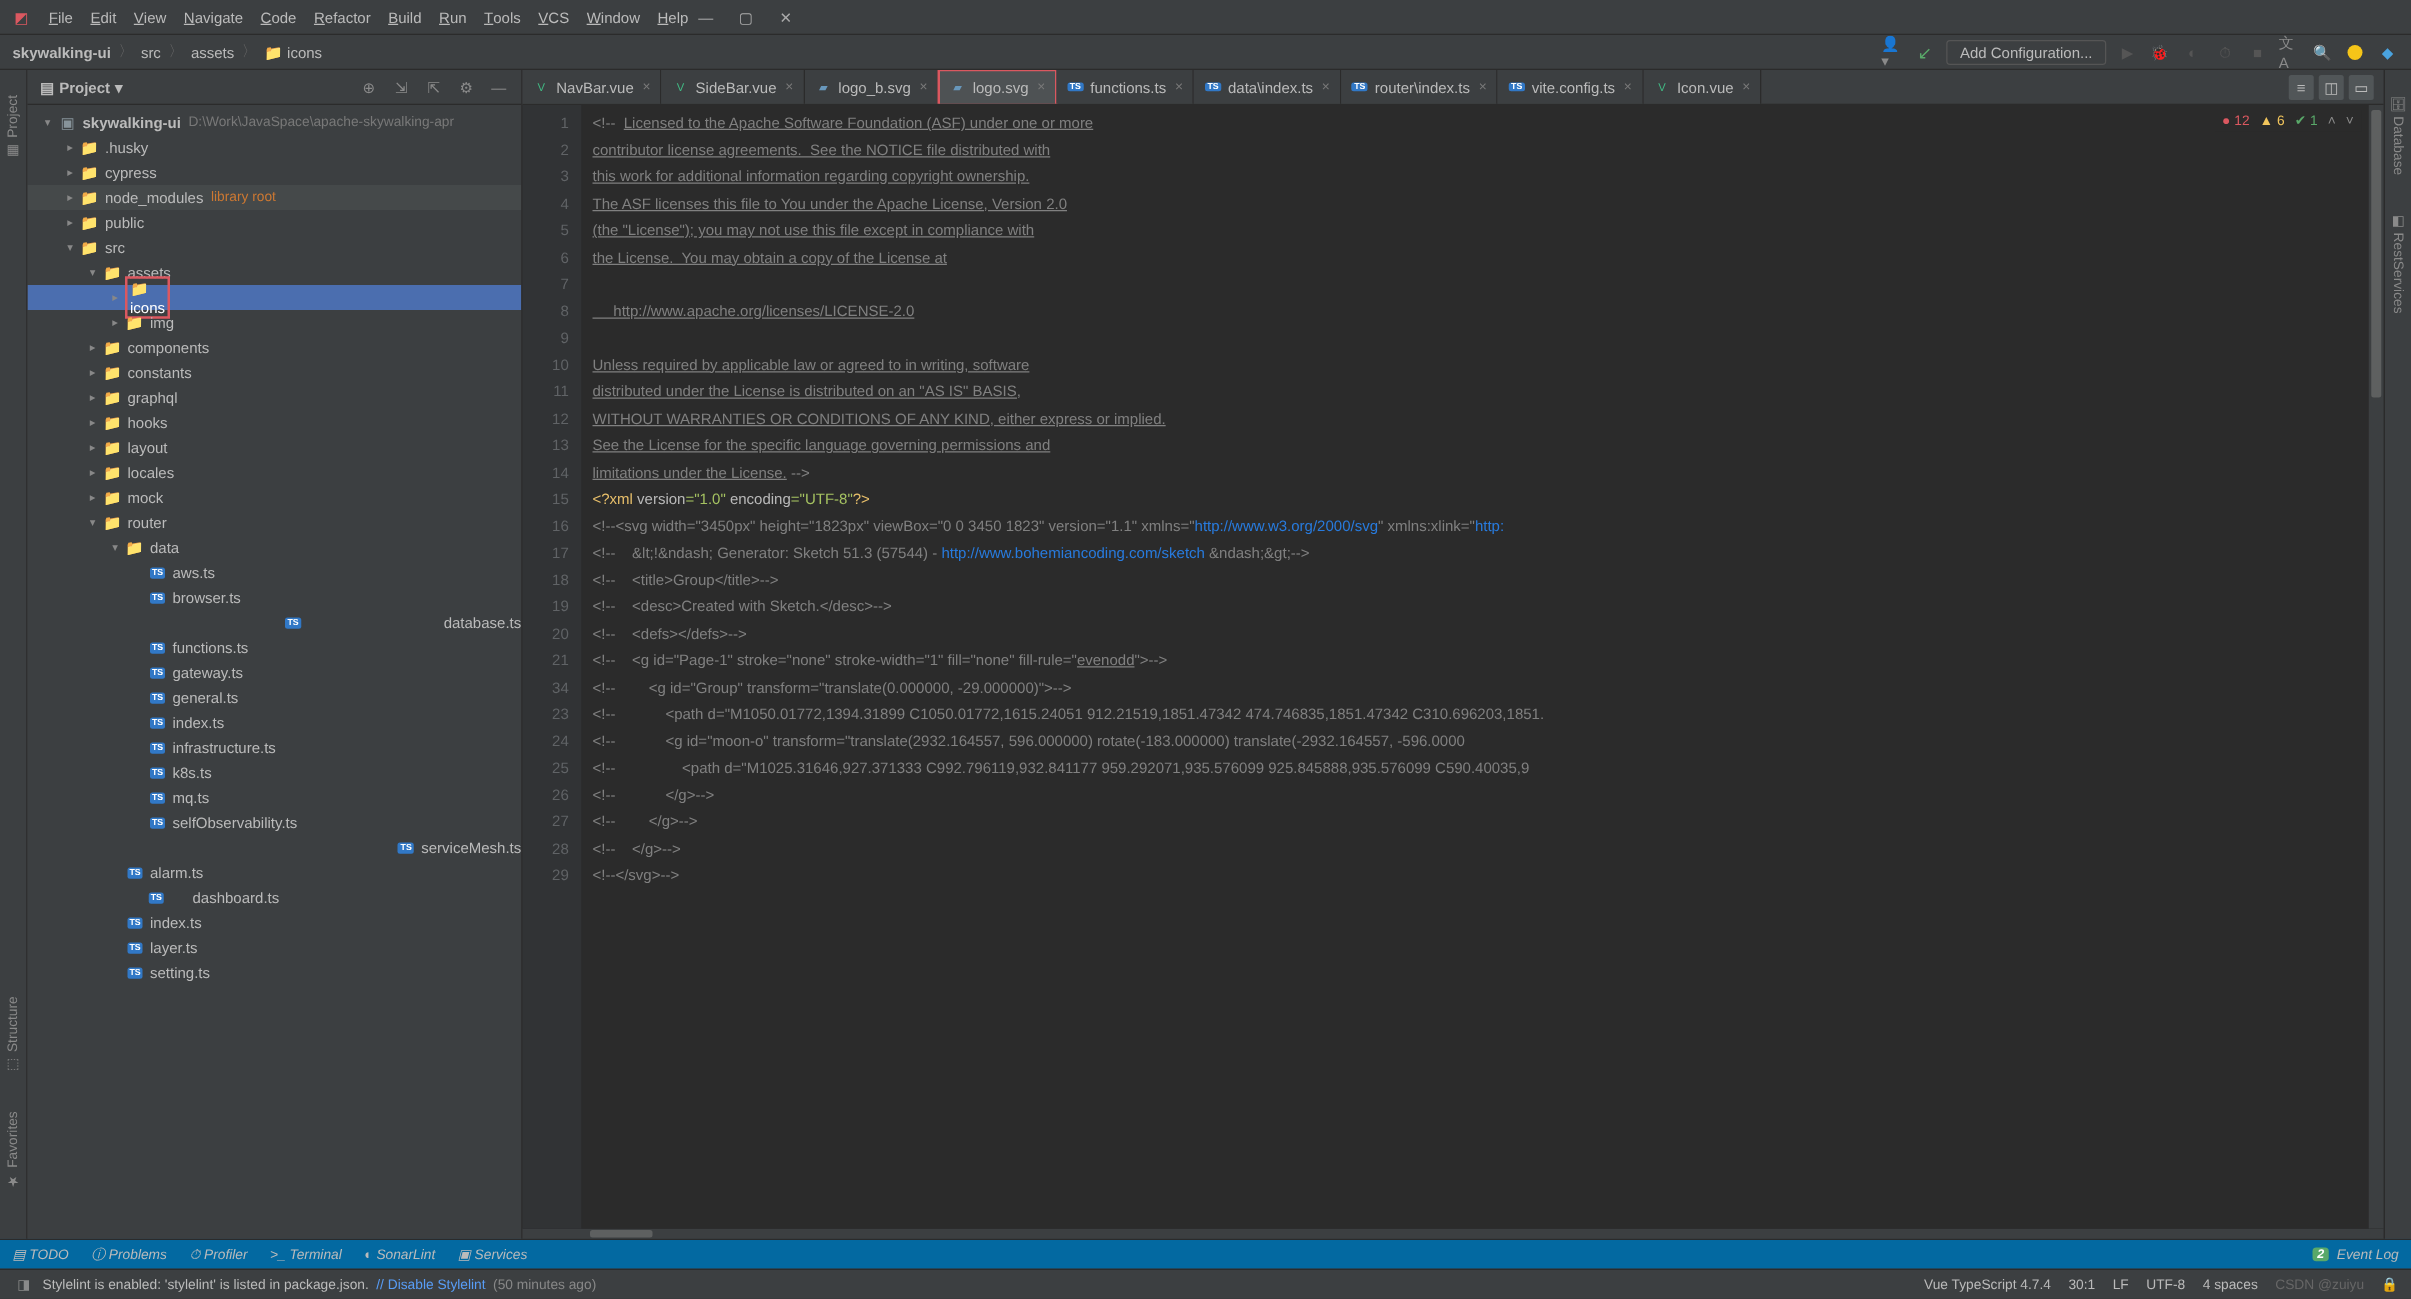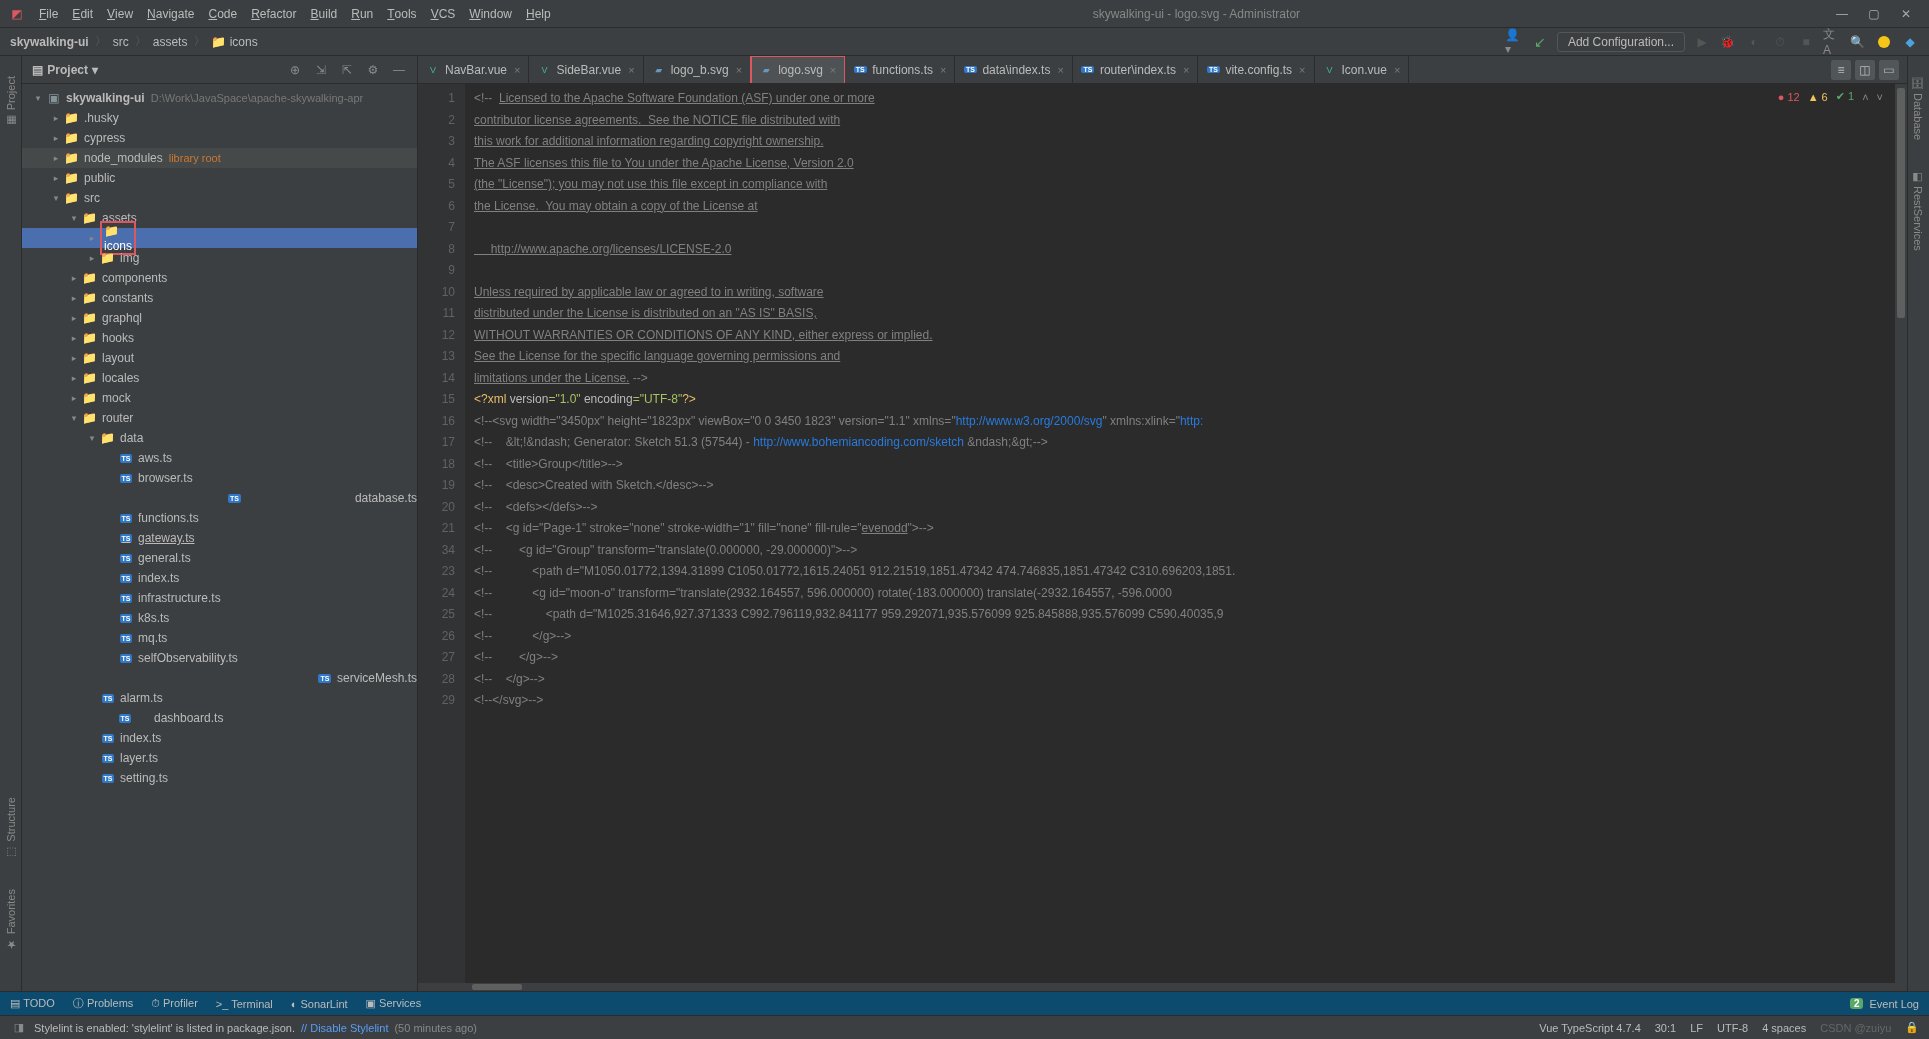"skywalking-ui - logo.svg - Administrator" div.title-text { html: <div>skywalking-ui - logo.svg - Administrator</div> -> none }
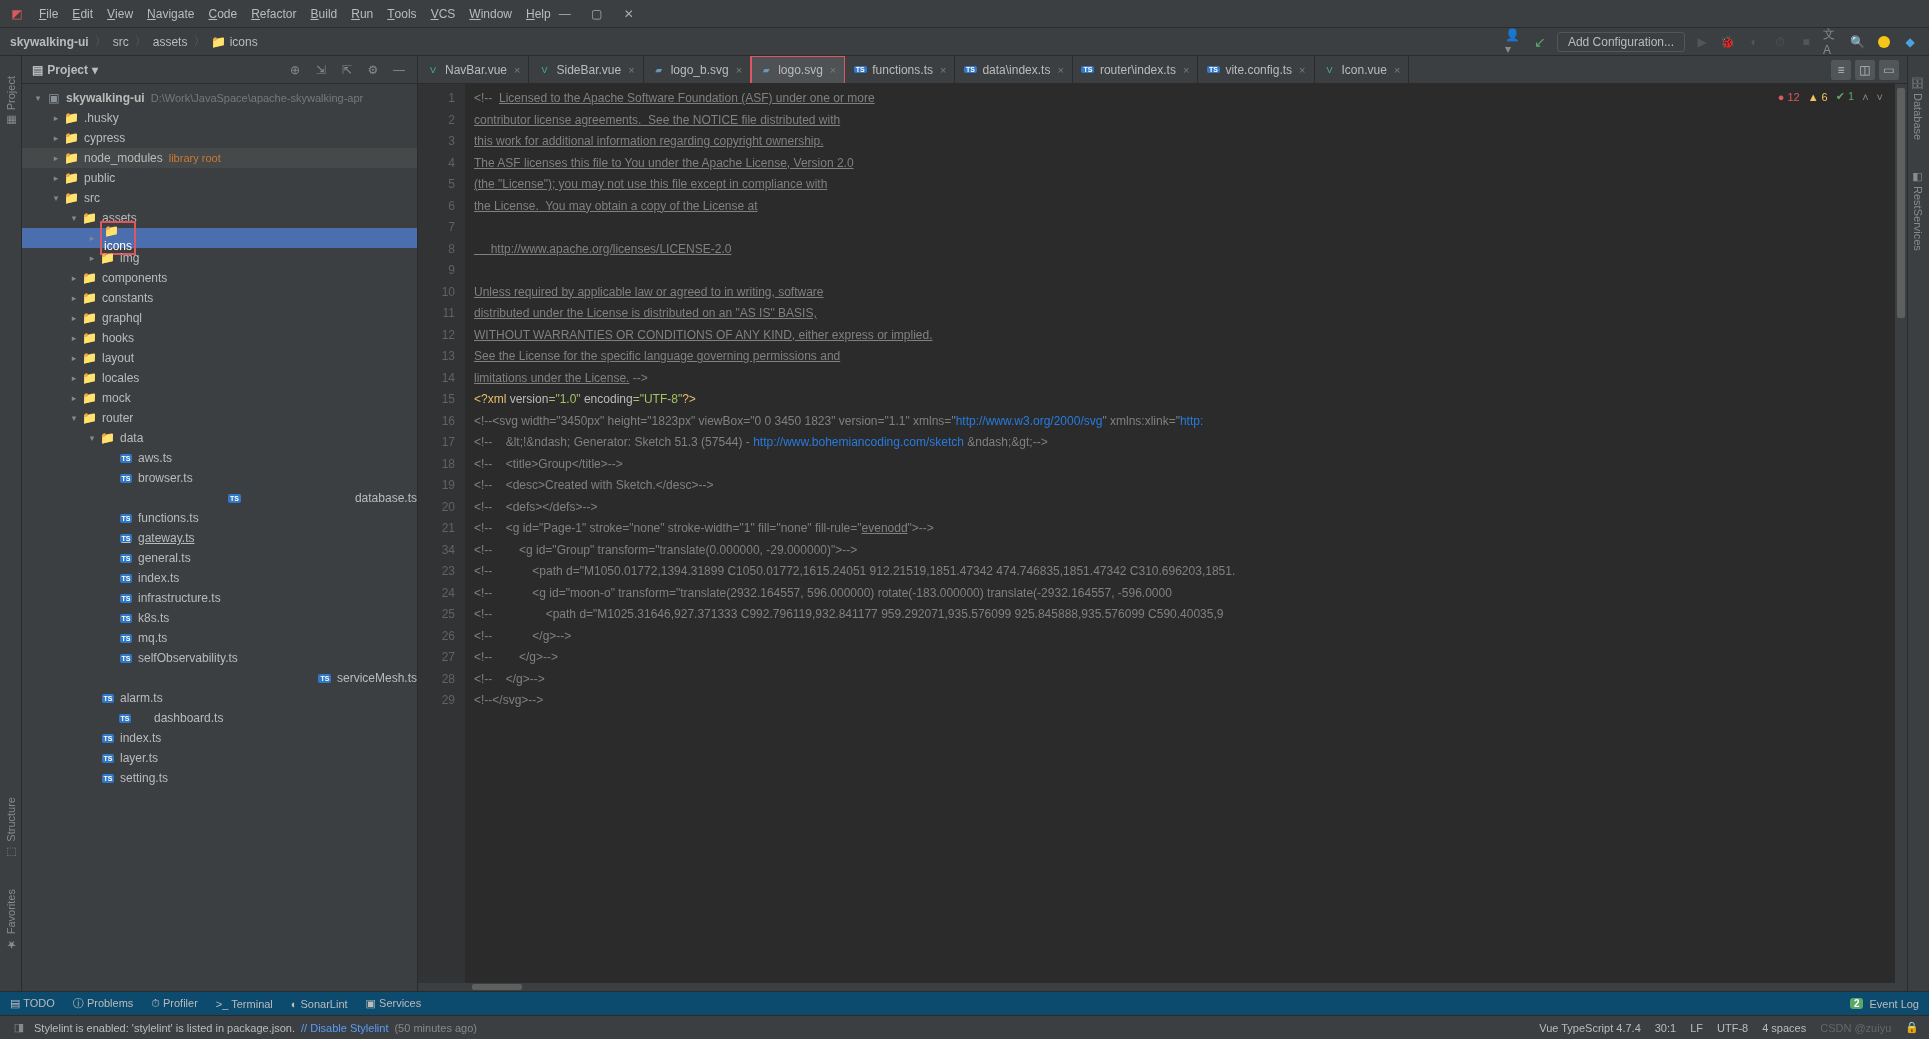"gateway.ts" div.tree-item { text-decoration: underline -> none }
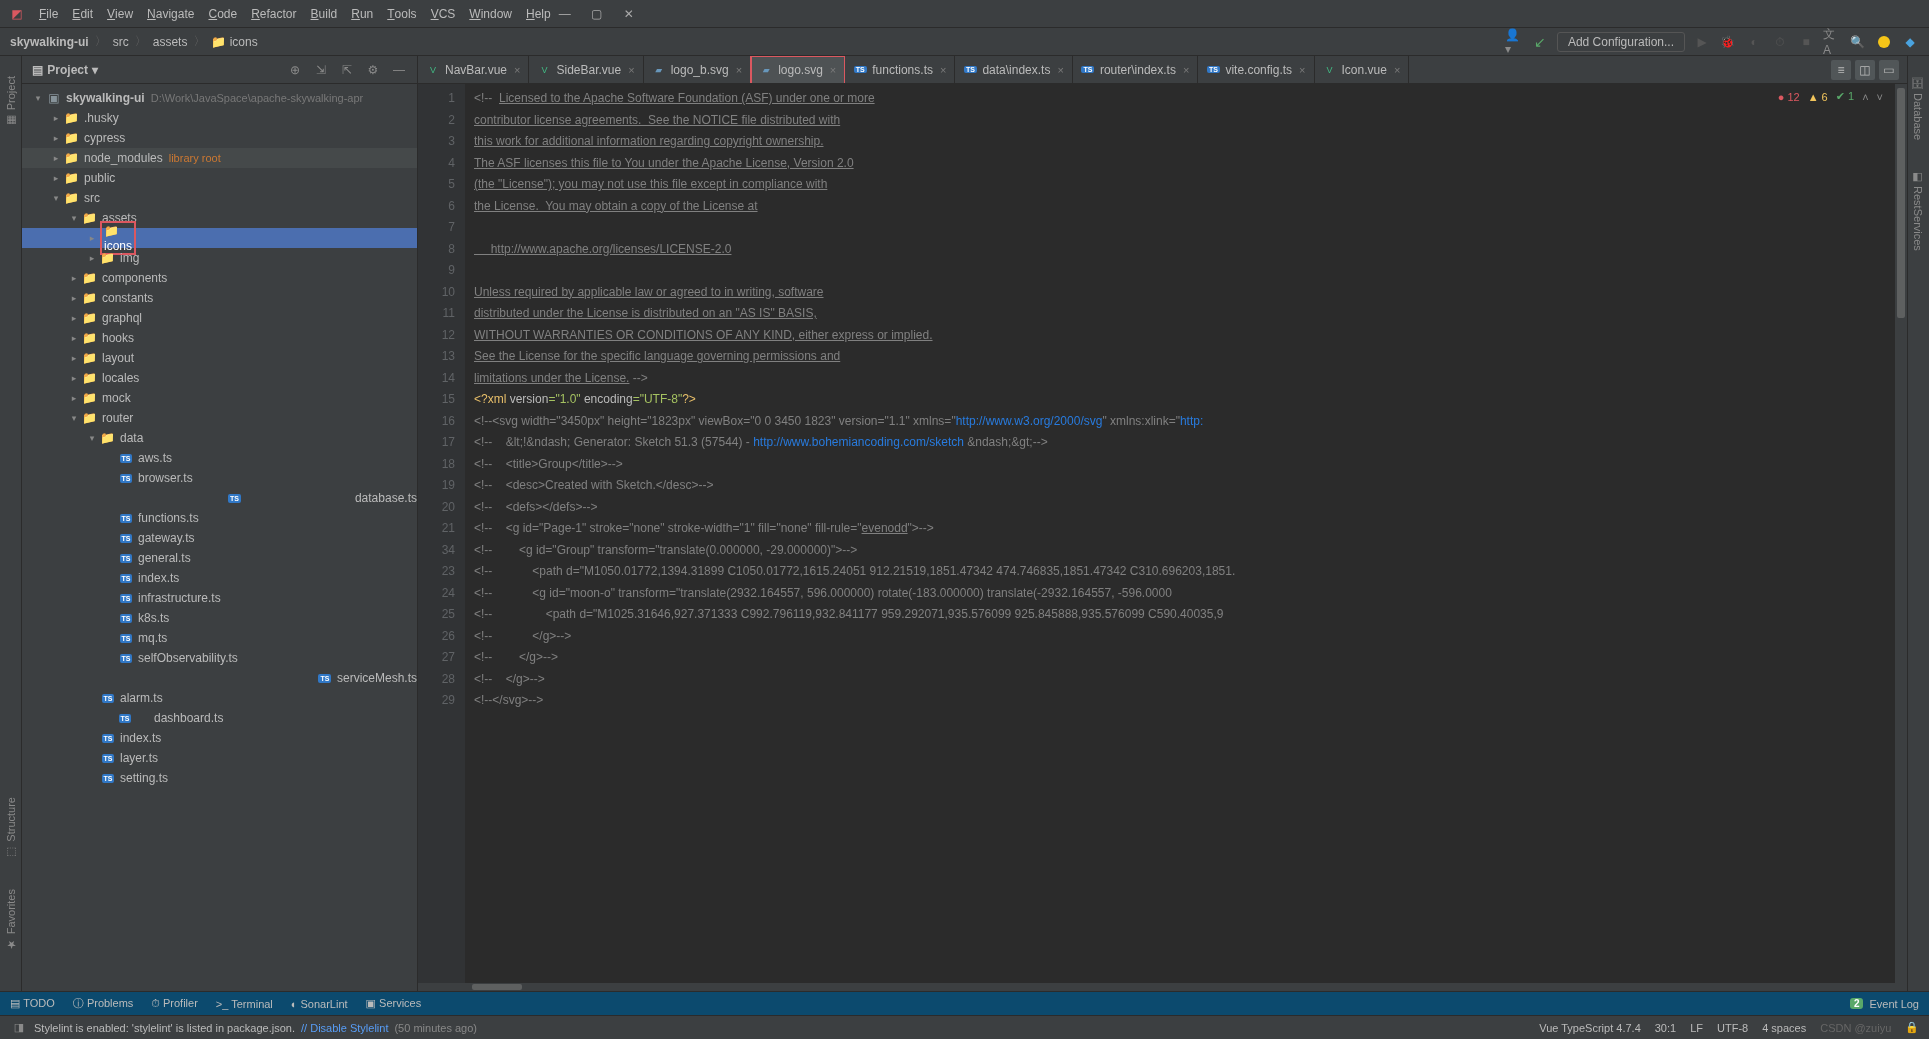"▤ TODO" .bottom-bar { background: #0c4a6e -> #0369a1; font-style: none -> italic }
